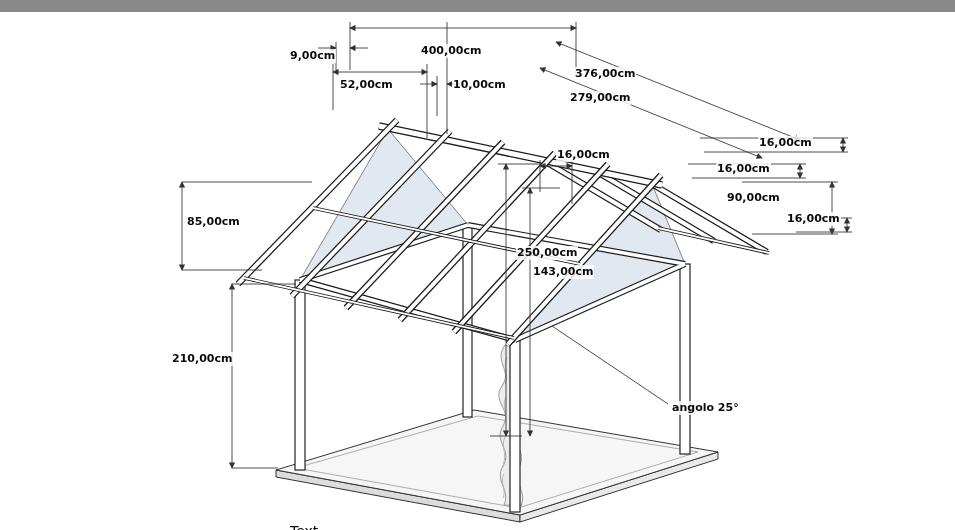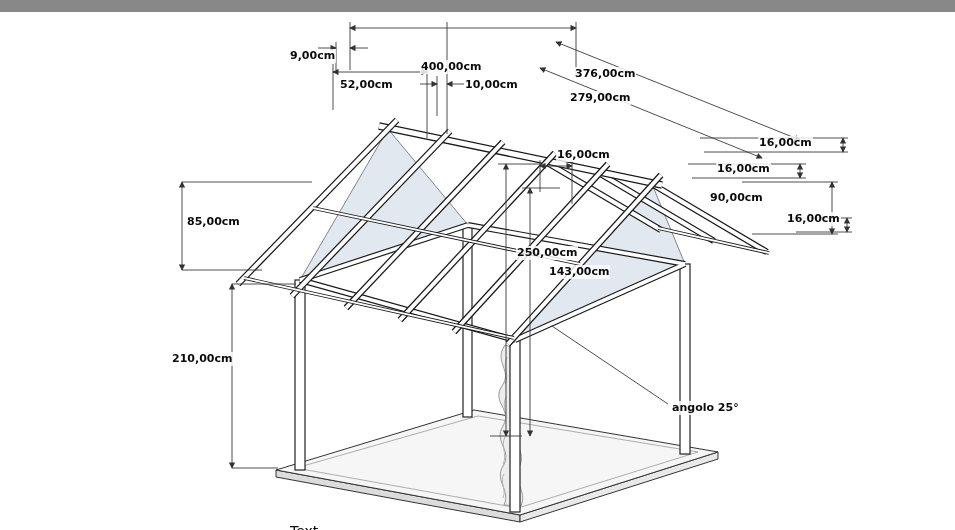"400,00cm" div.dim-label { top: 48px -> 32px }
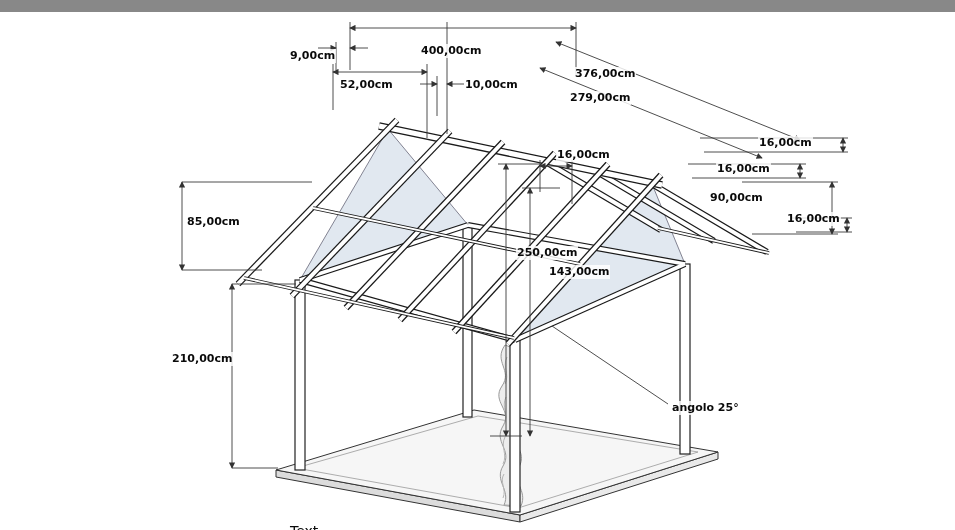"10,00cm" div.dim-label { left: 464px -> 452px }
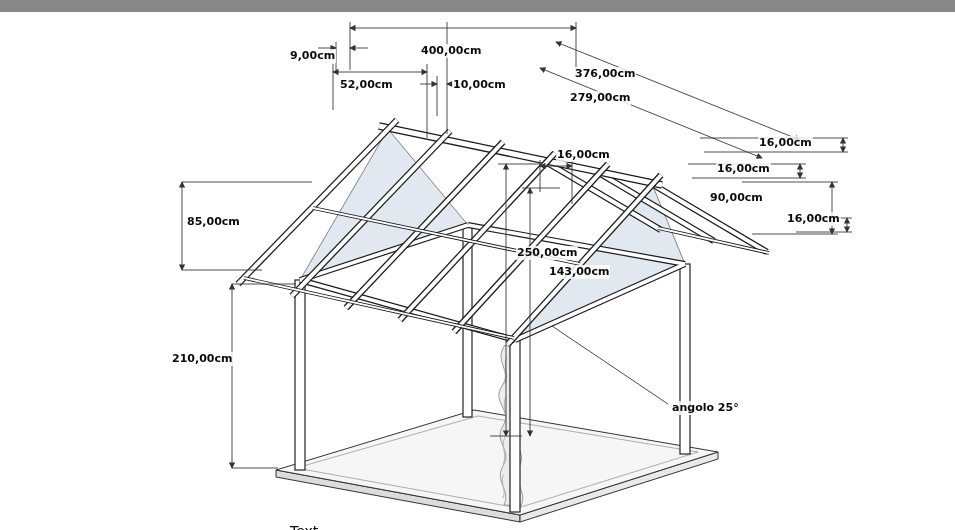"90,00cm" div.dim-label { left: 709px -> 726px }
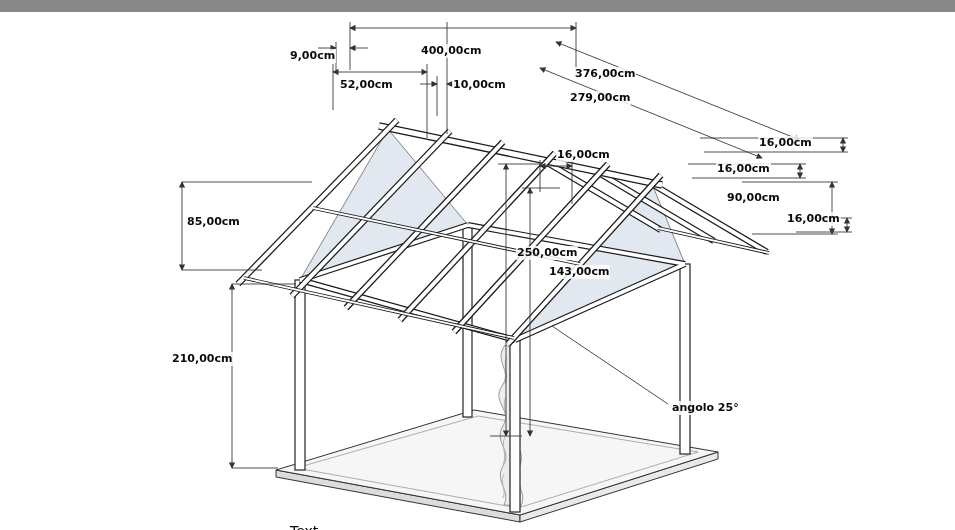"143,00cm" div.dim-label { left: 548px -> 532px }
